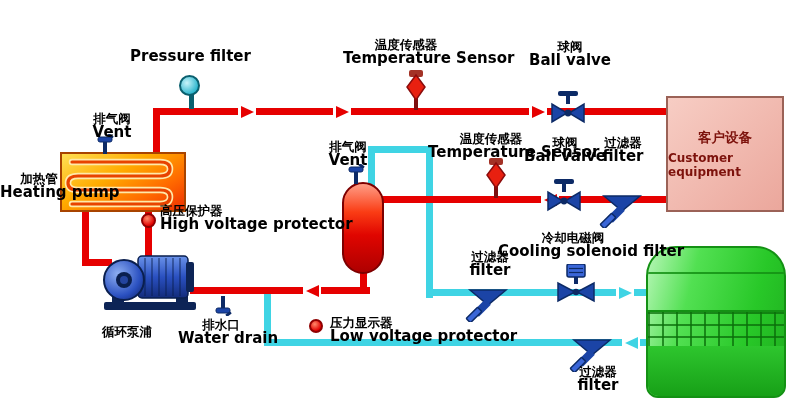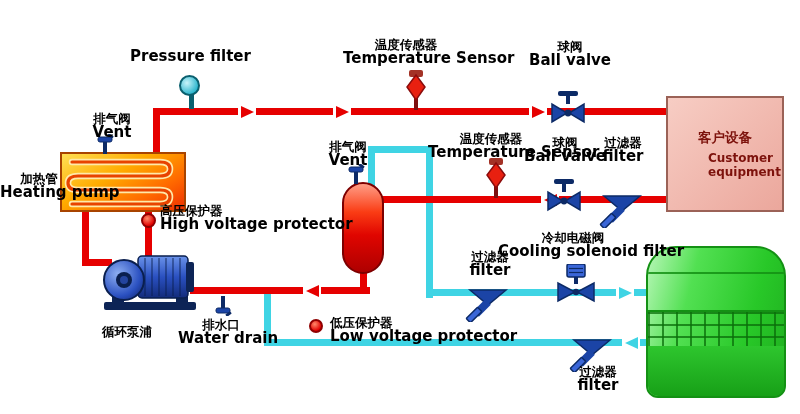"Customer equipment" .customer .en { margin-left: 40px -> none }
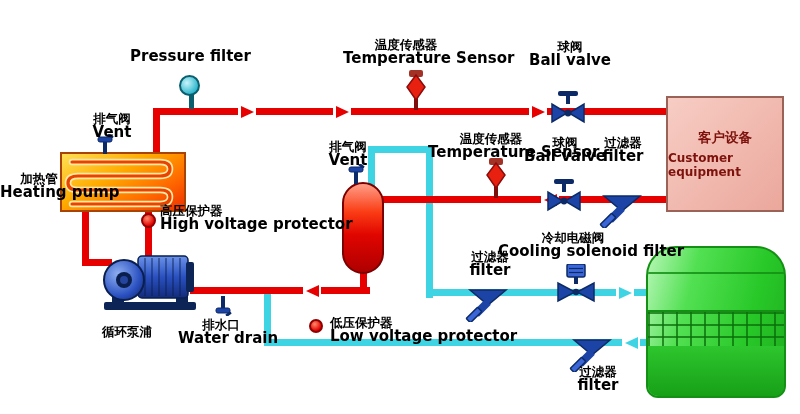"低压保护器" div.zh { text: 低压保护 -> 压力显示 }
